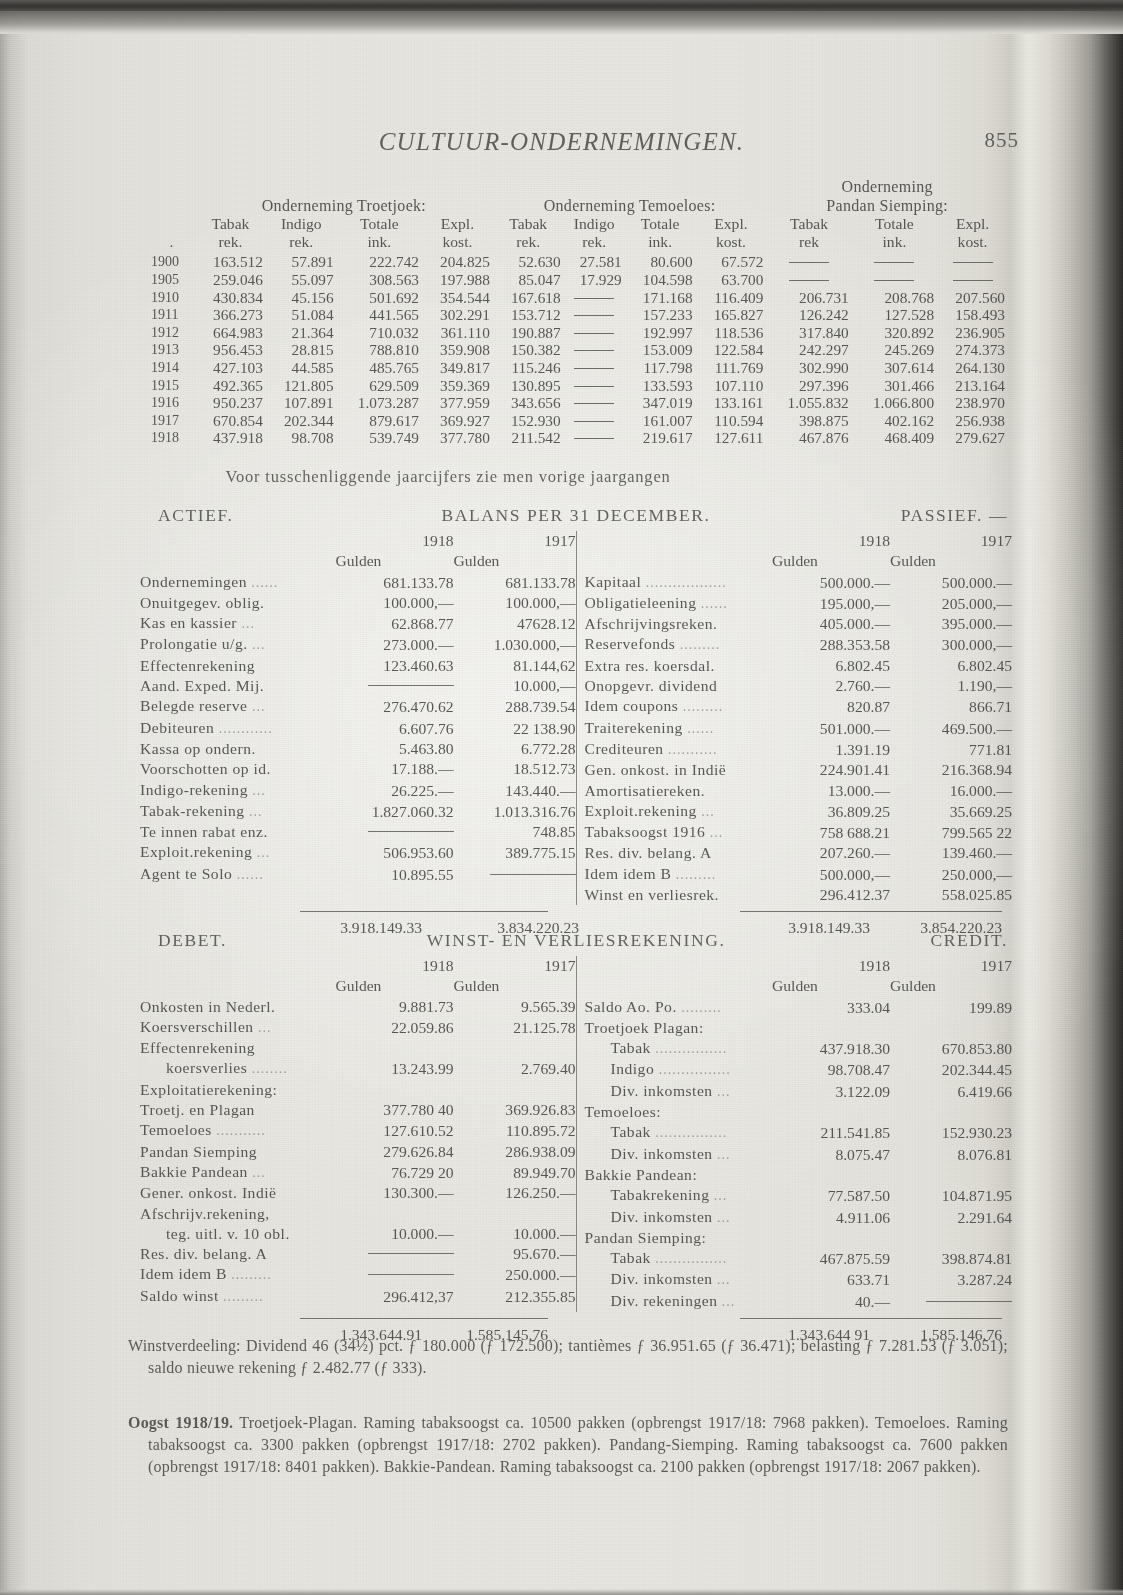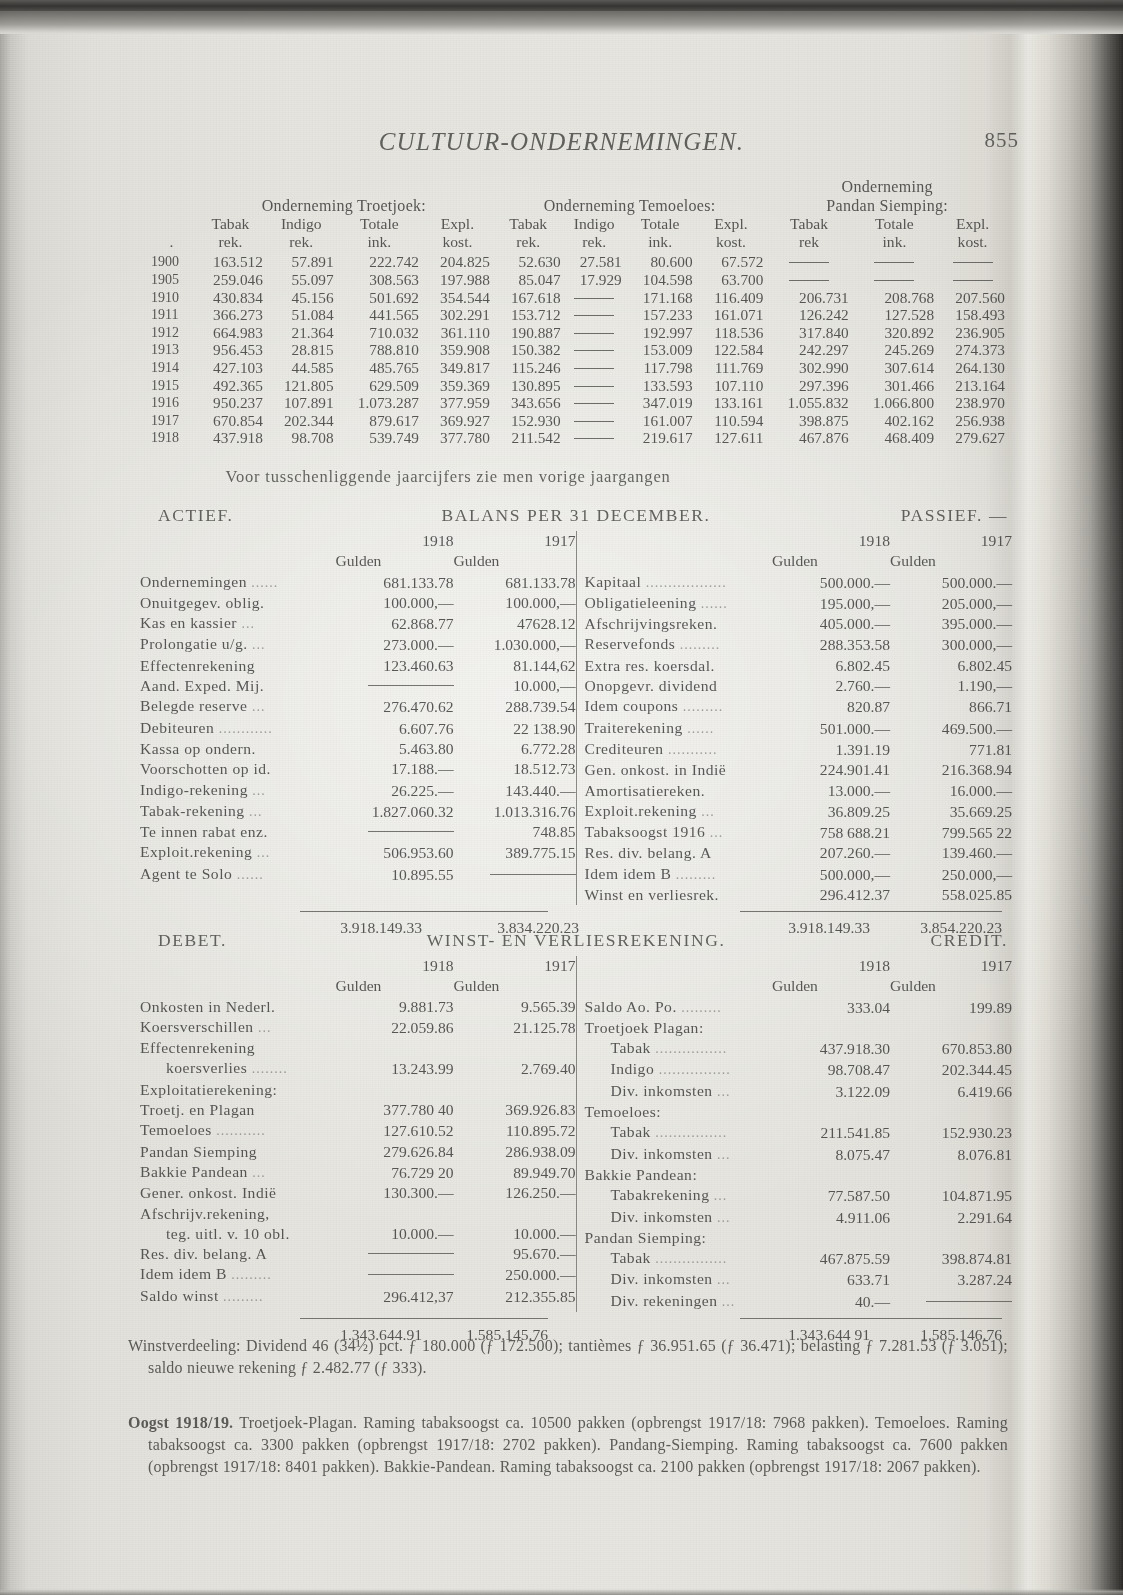"161.071" td.num { text: 161.071 -> 165.827 }
